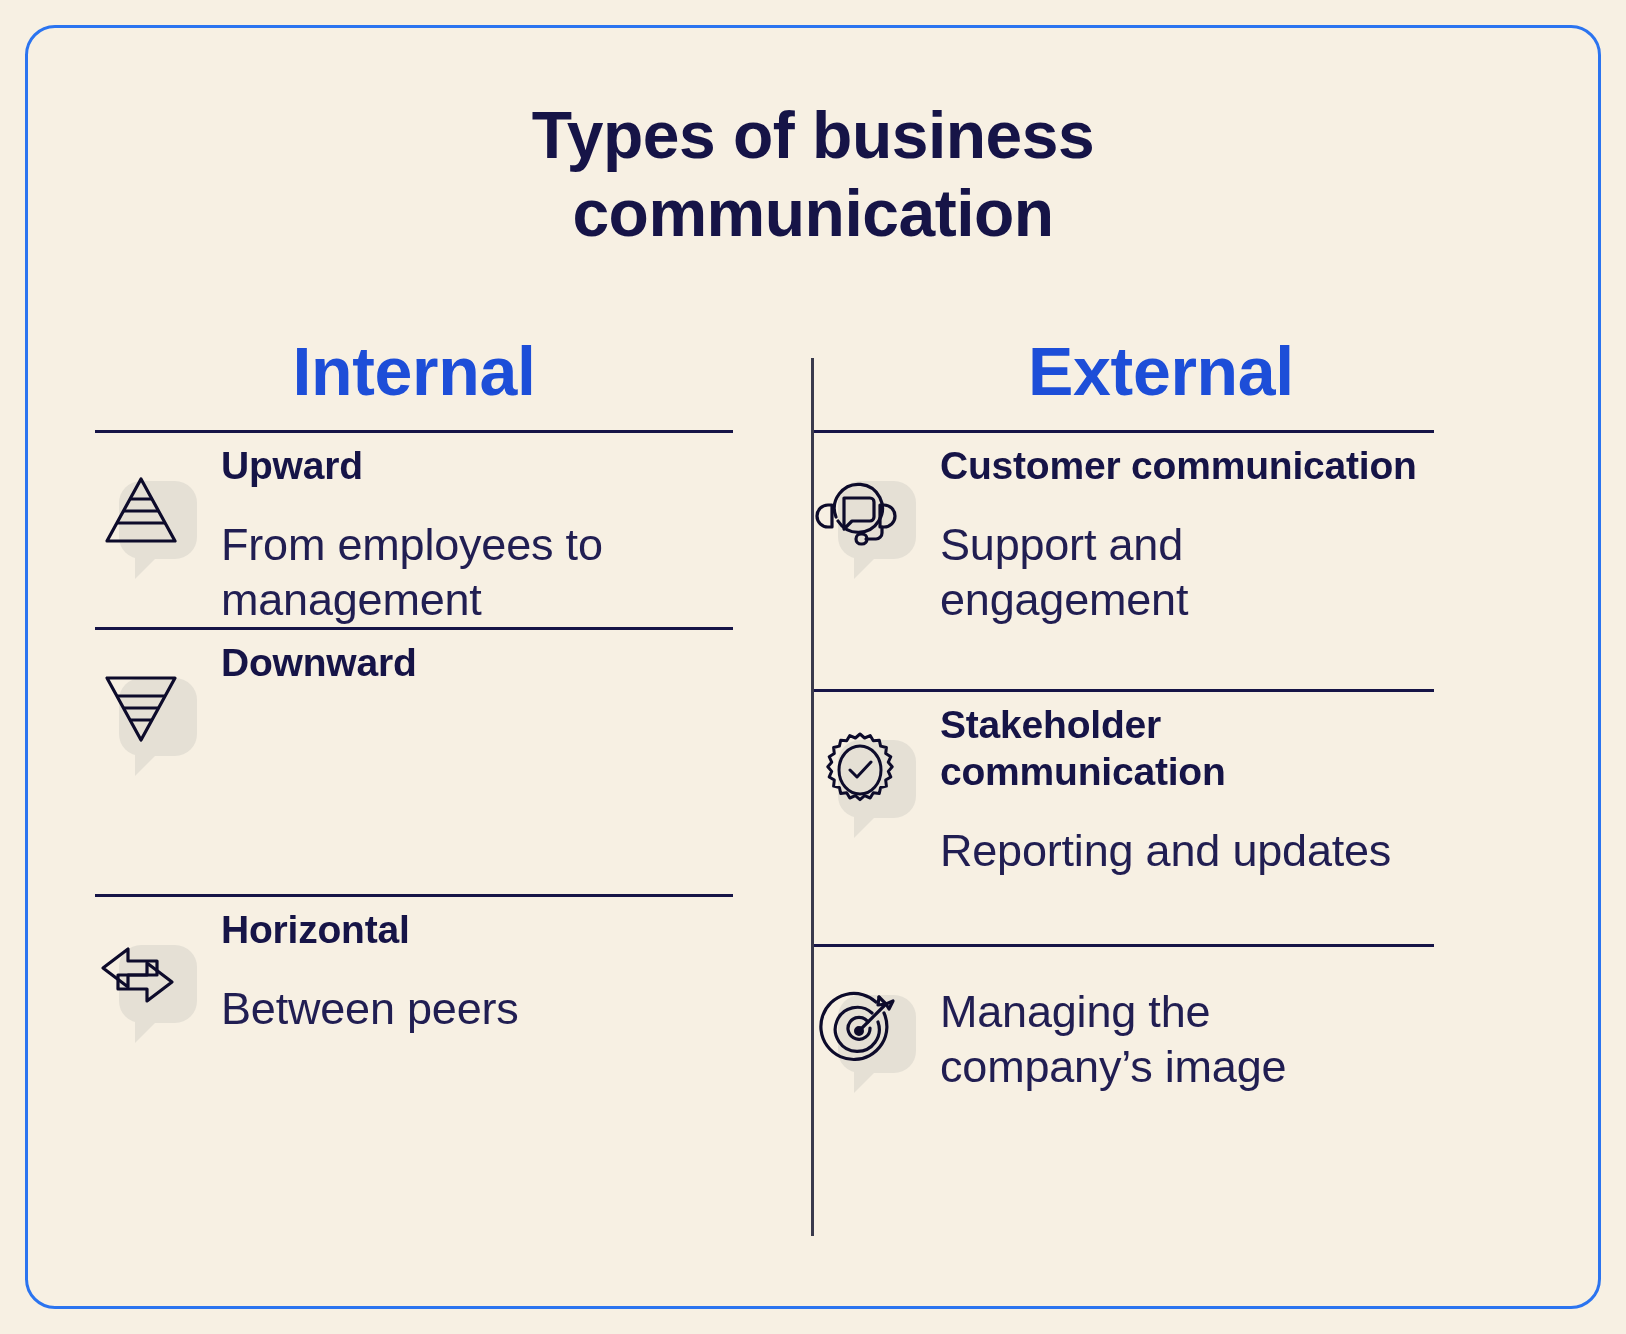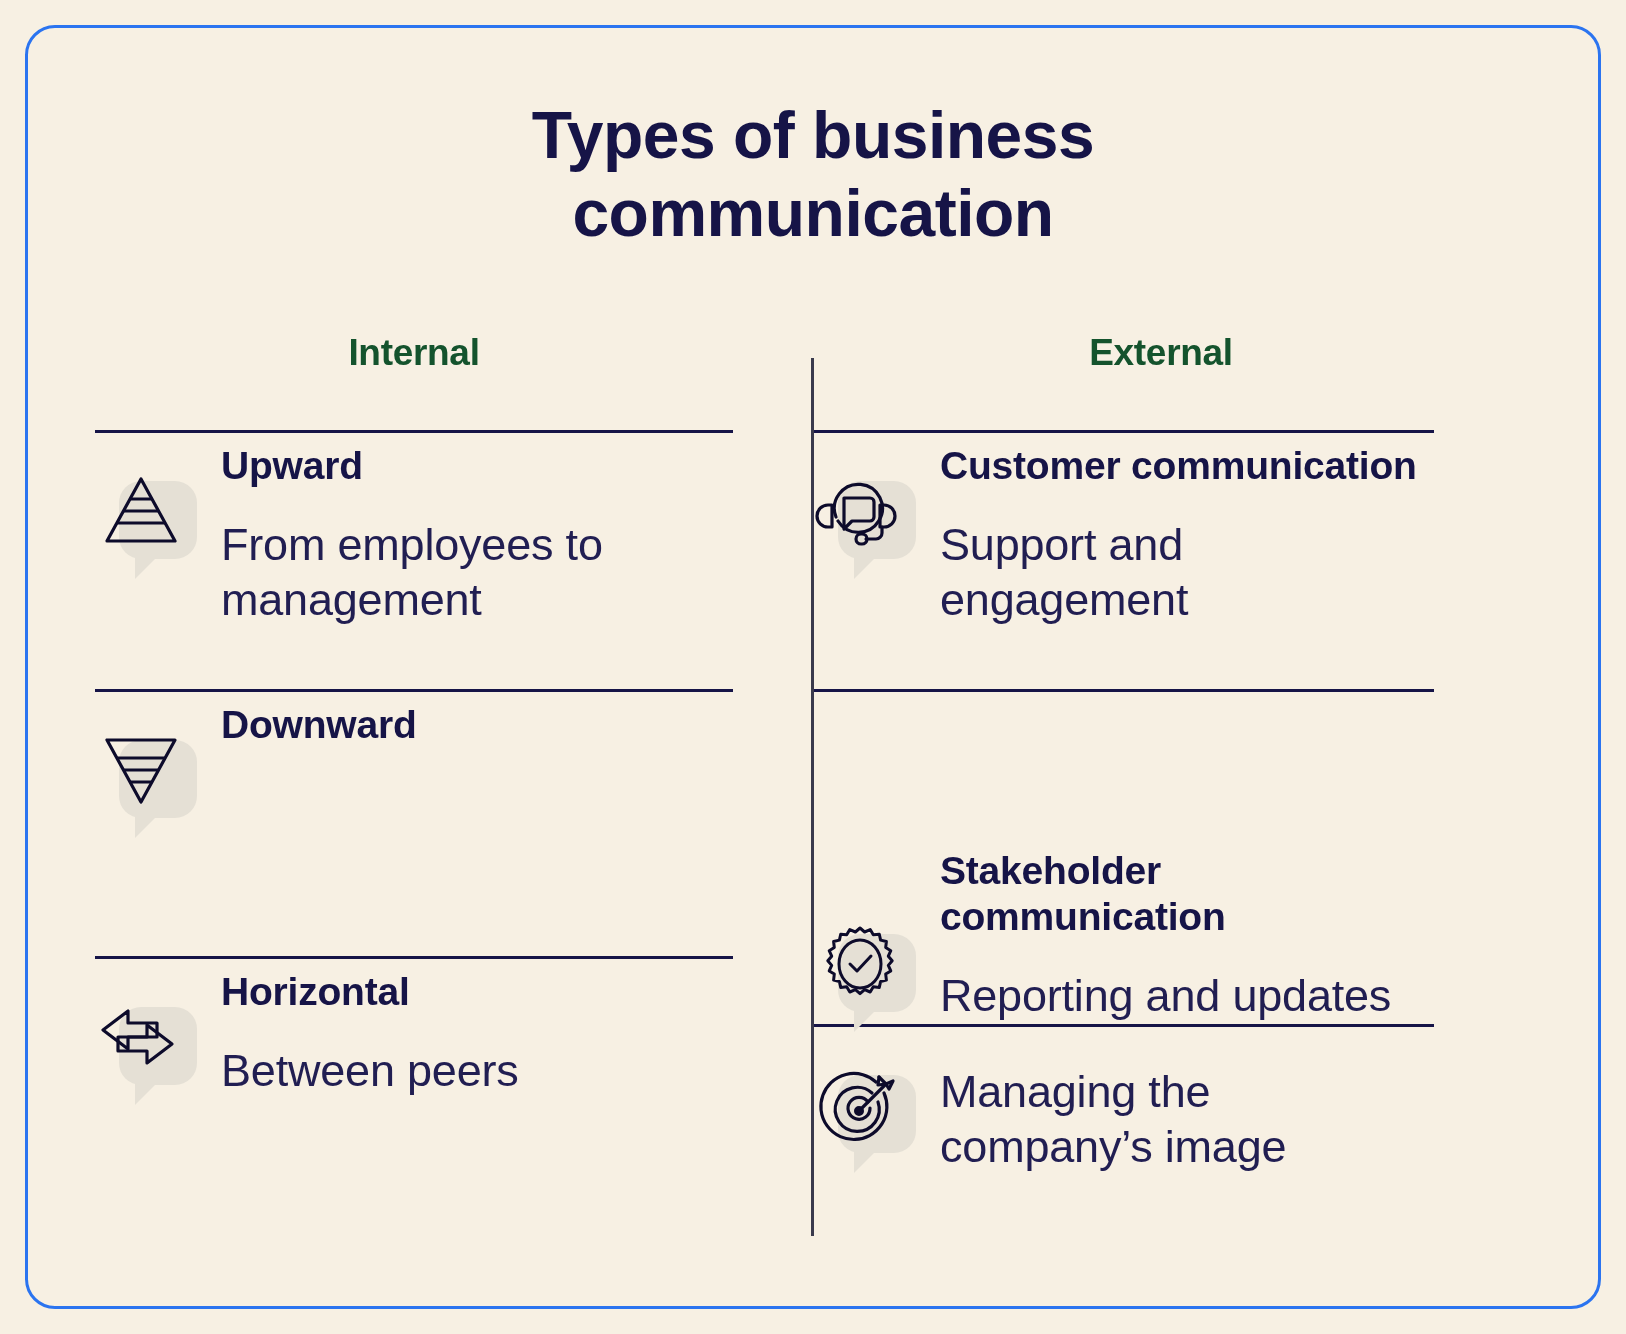"Internal" .col-head { color: #14532d -> #1d4ed8; font-size: 37px -> 68px }
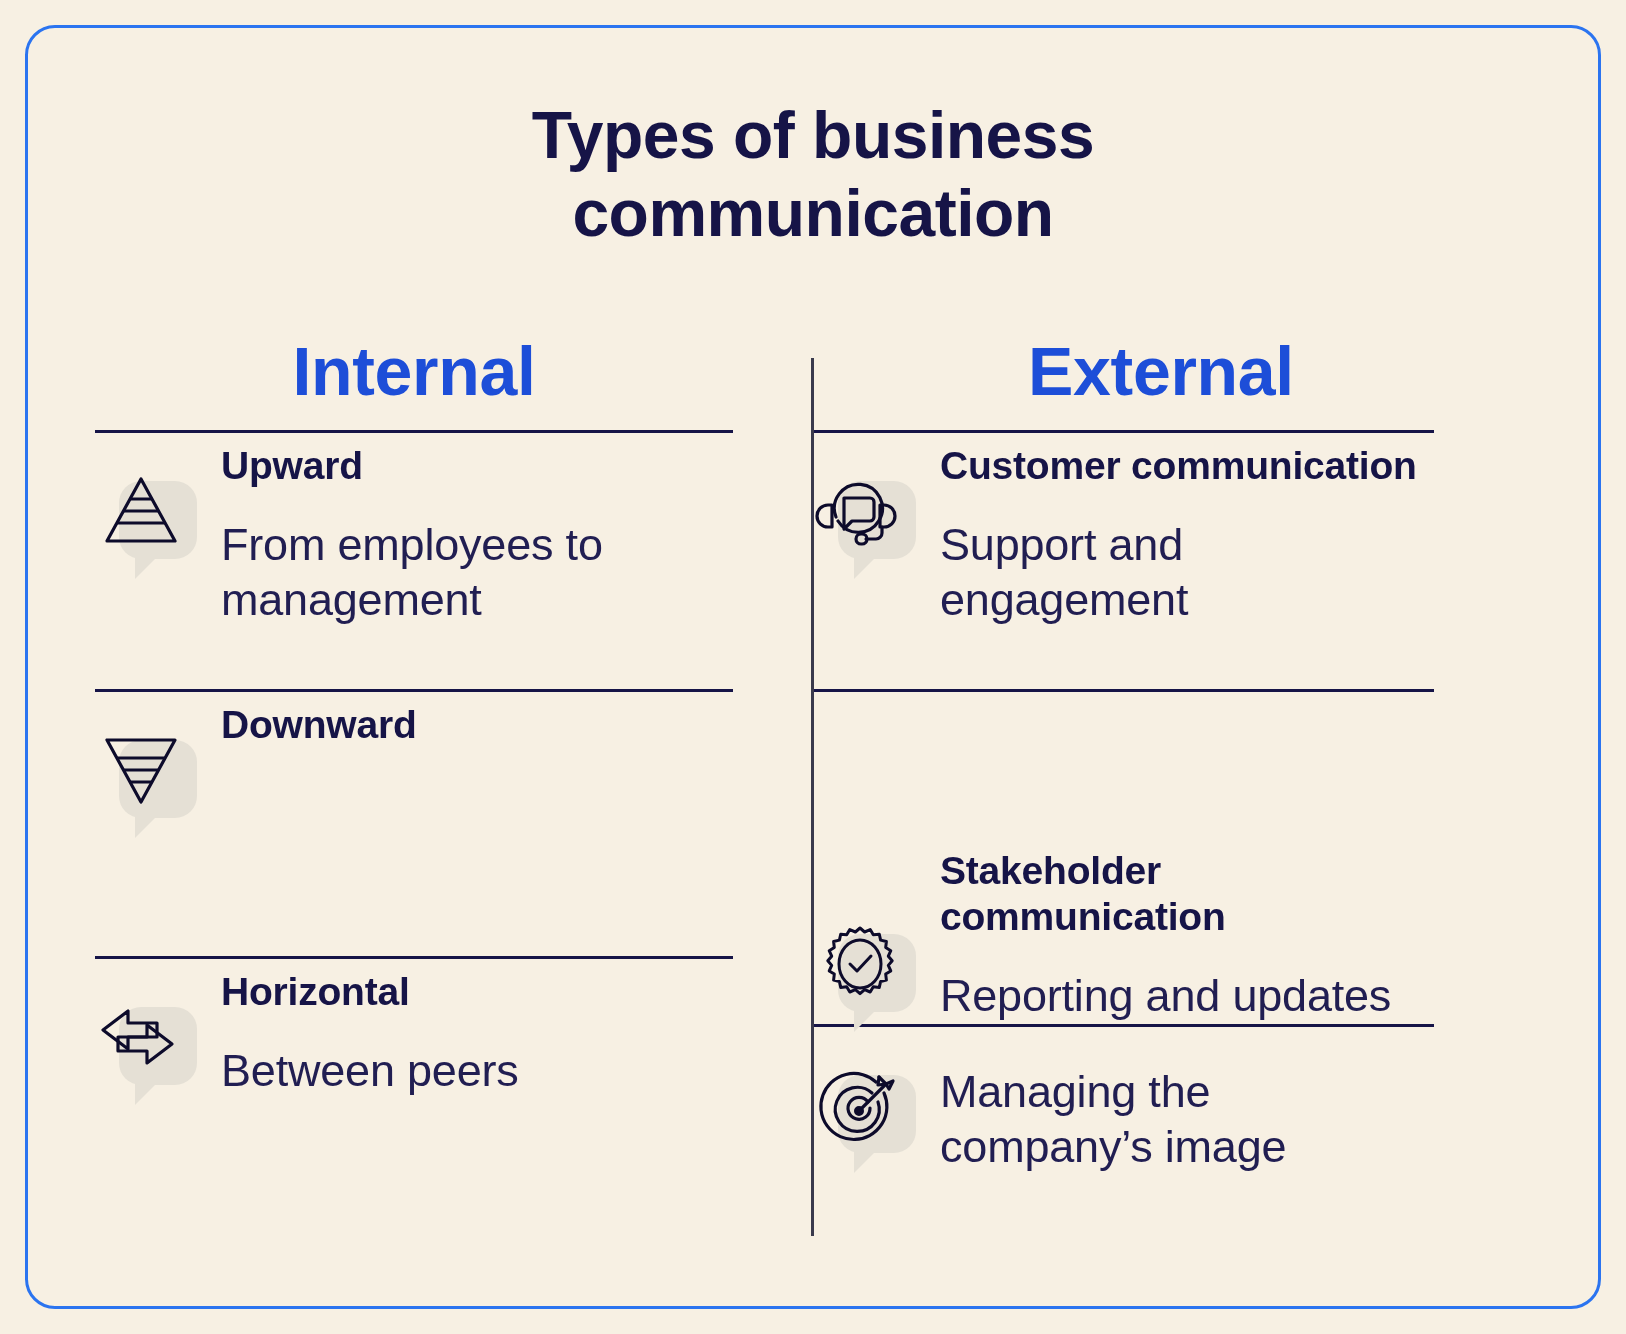"Upward" .row-internal-1 { height: 256px -> 194px }
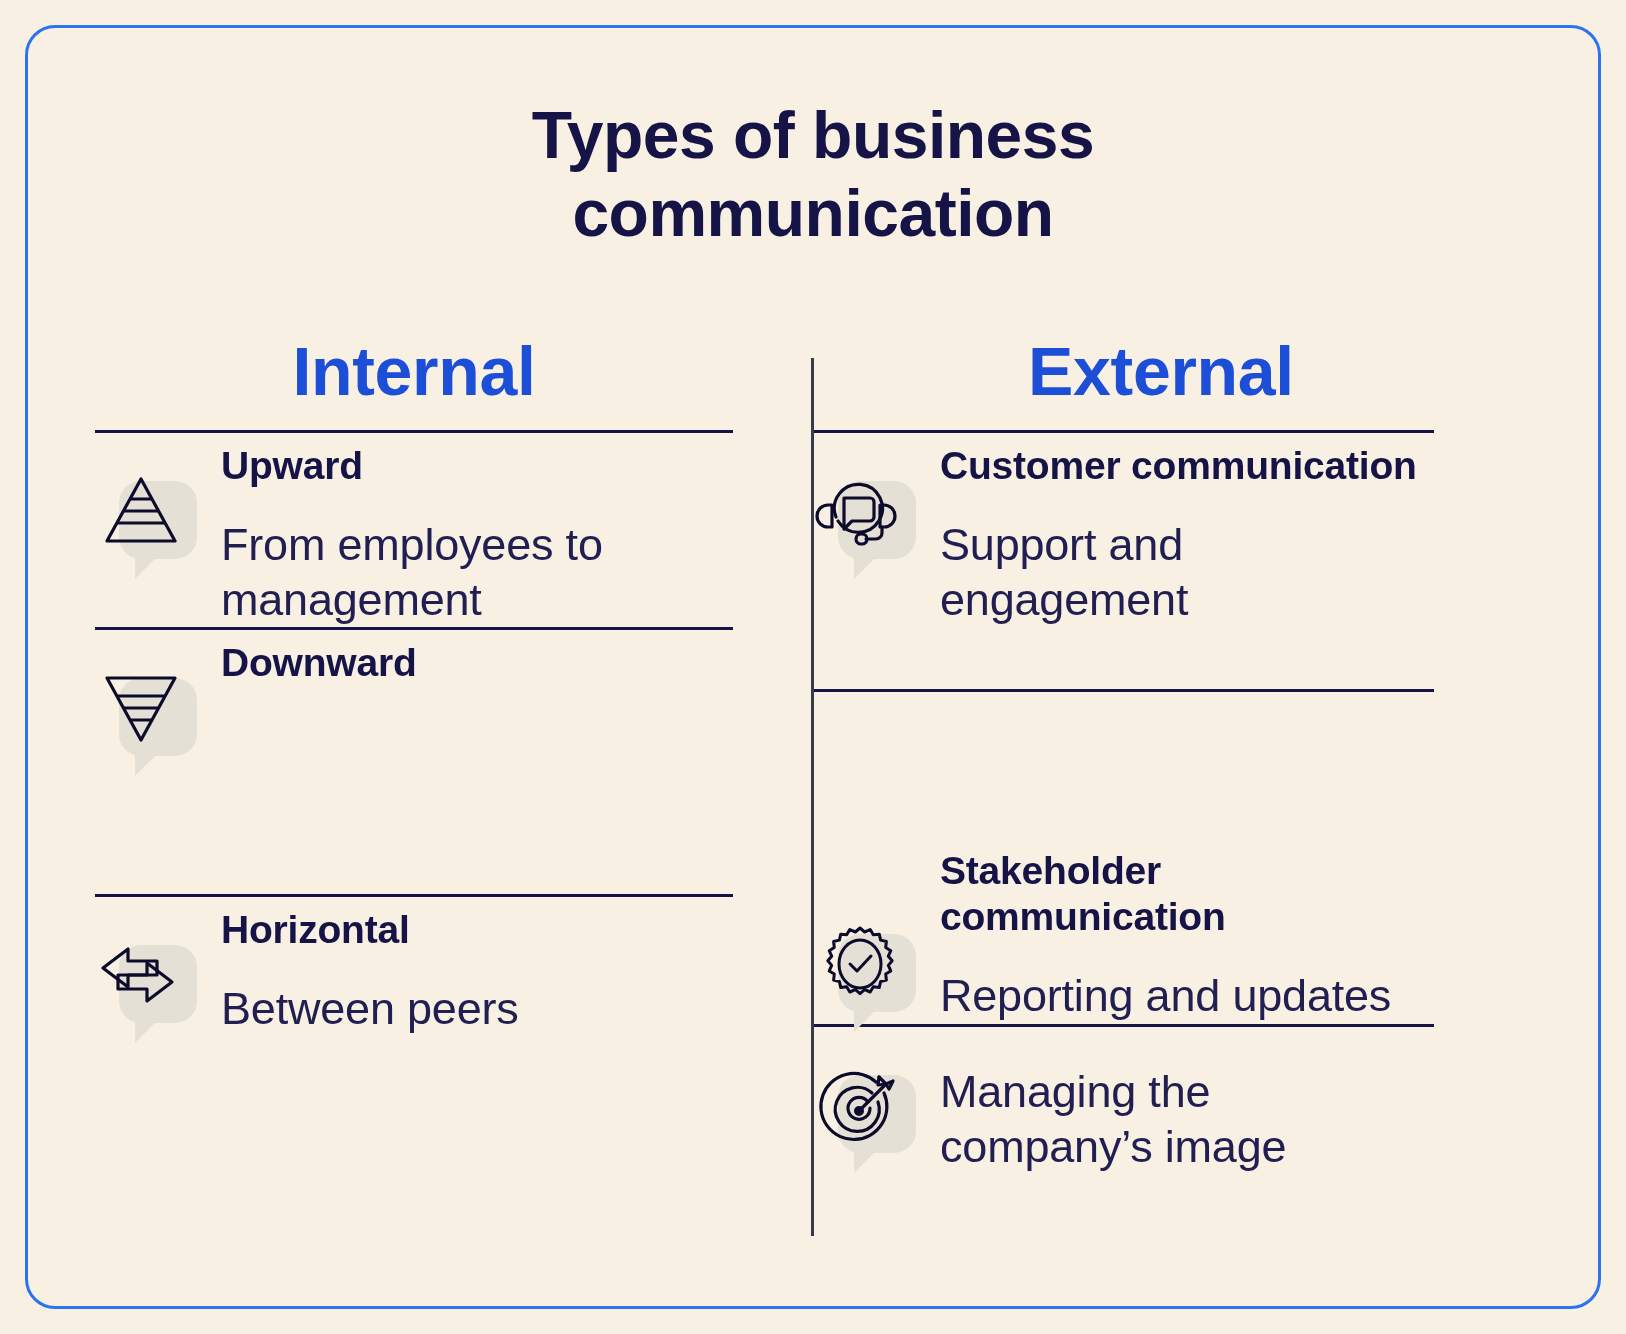"Stakeholder communication" .row-external-2 { align-items: flex-end -> none; height: 332px -> 252px }
